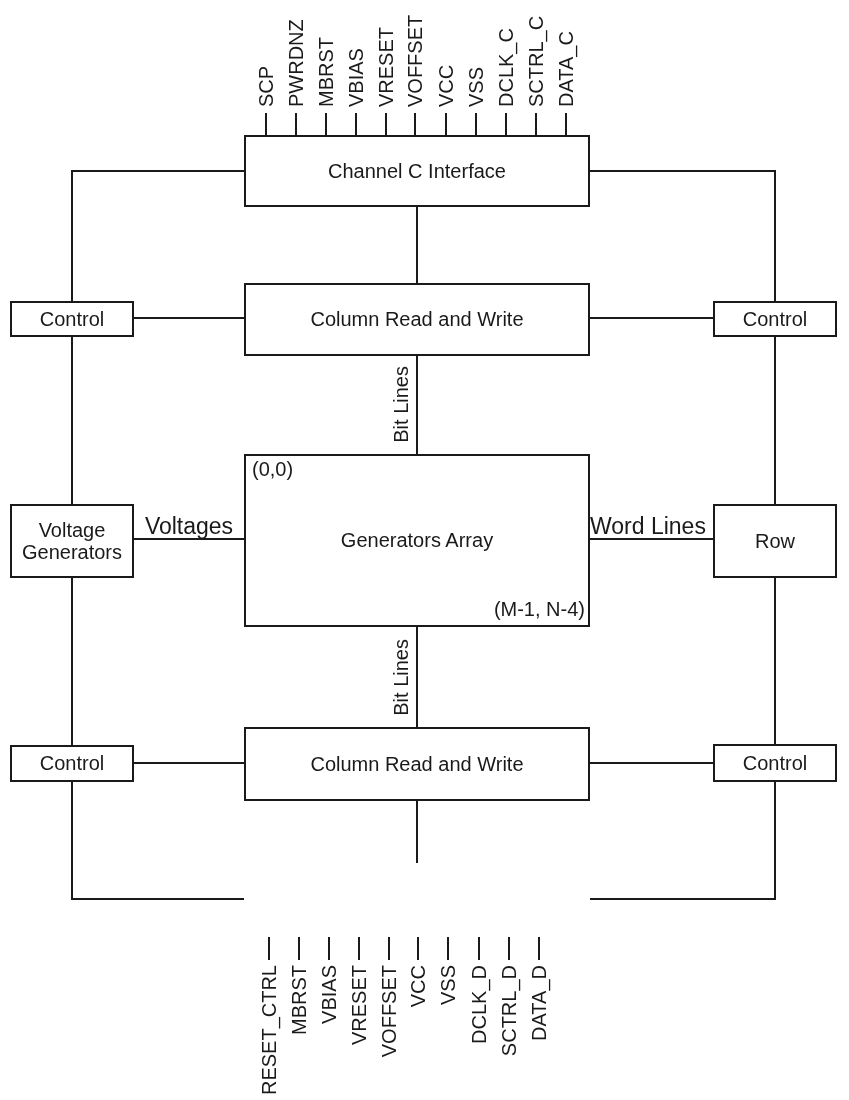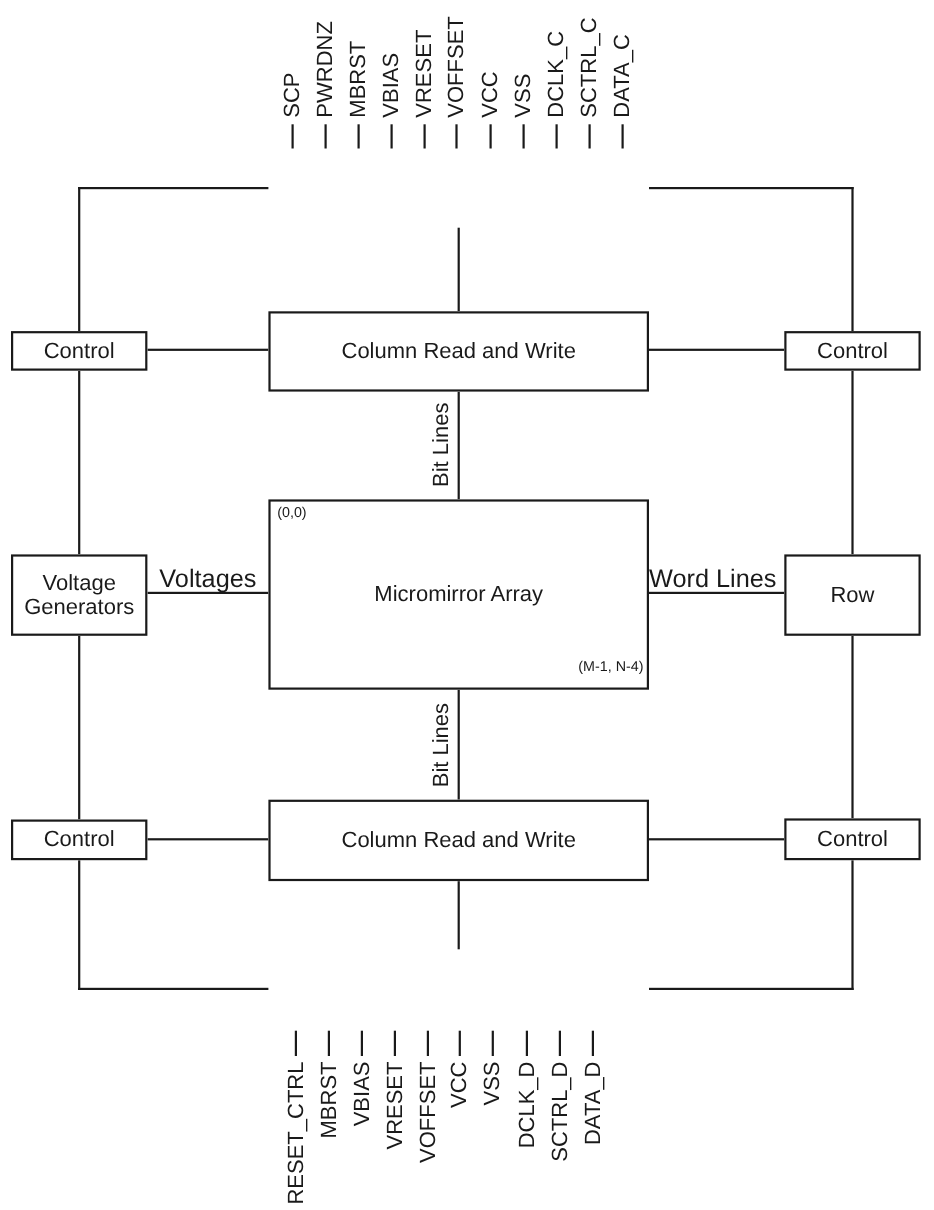"Channel C Interface" div.box { html: none -> <div>Channel C Interface</div> }
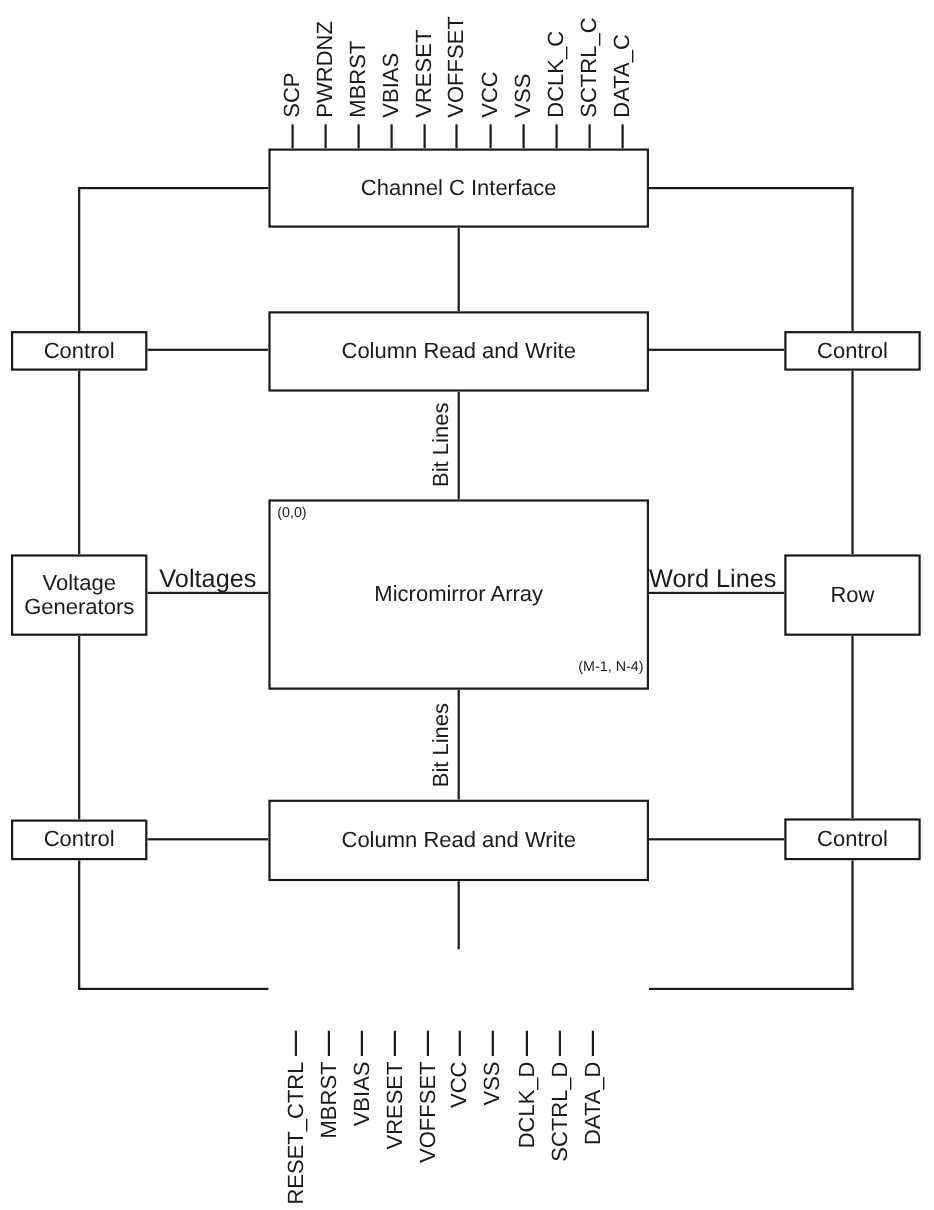"(0,0)" .corner-label { font-size: 13px -> 20px }
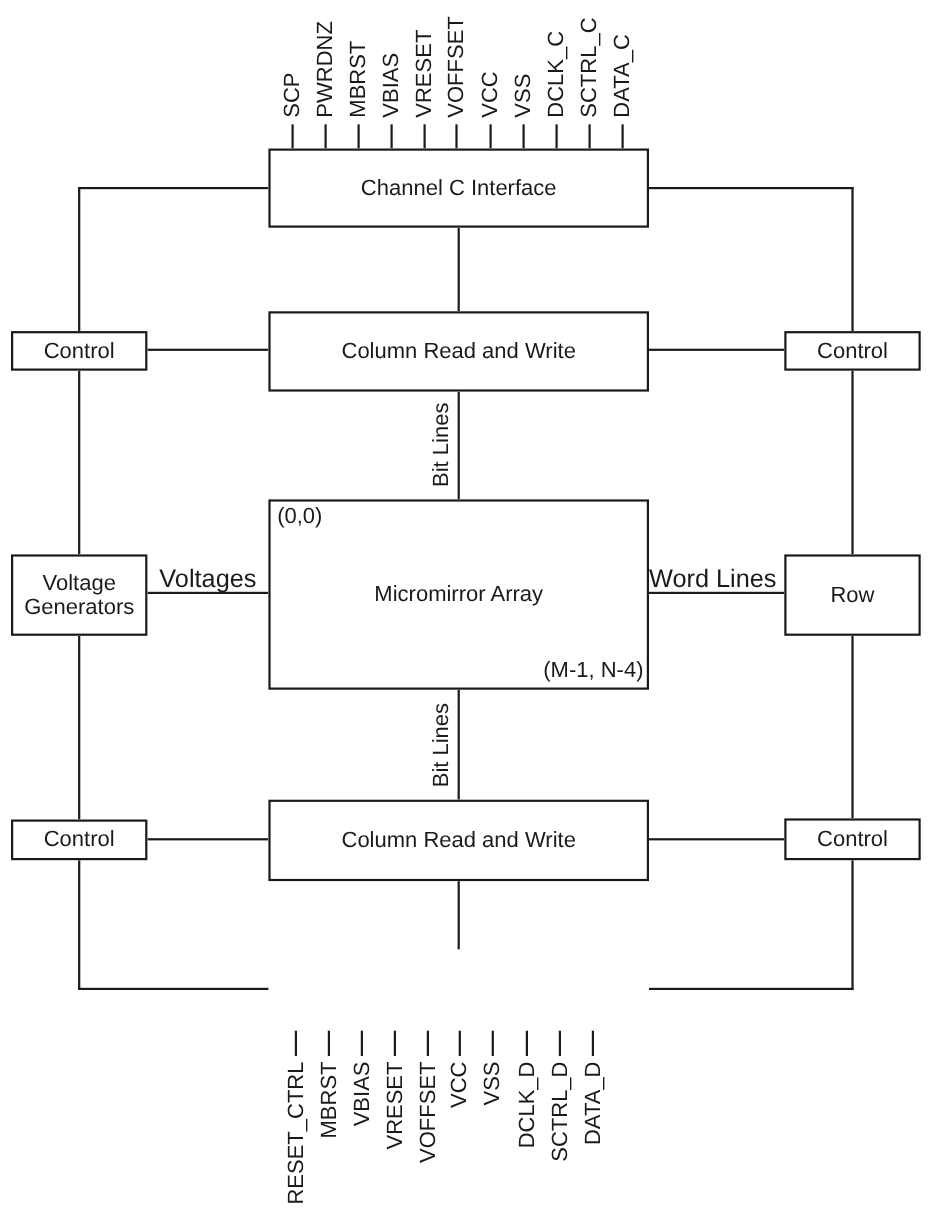"Micromirror Array" div.box { text: Micromirror -> Generators }
